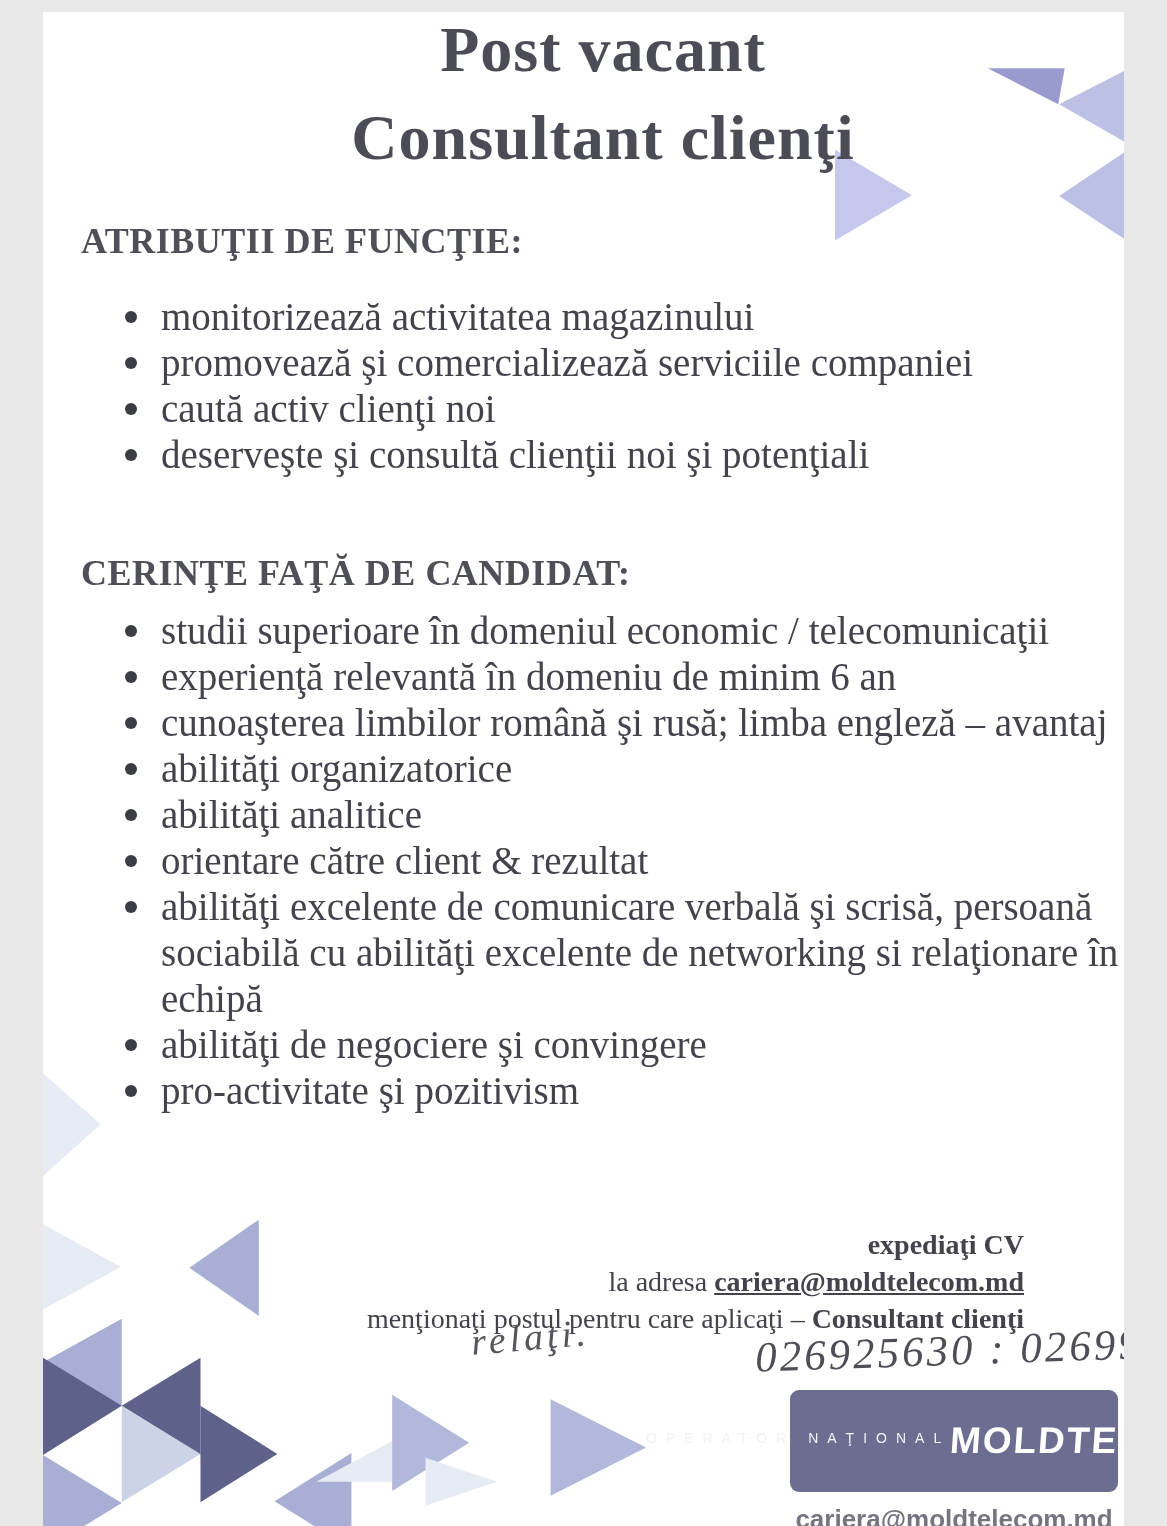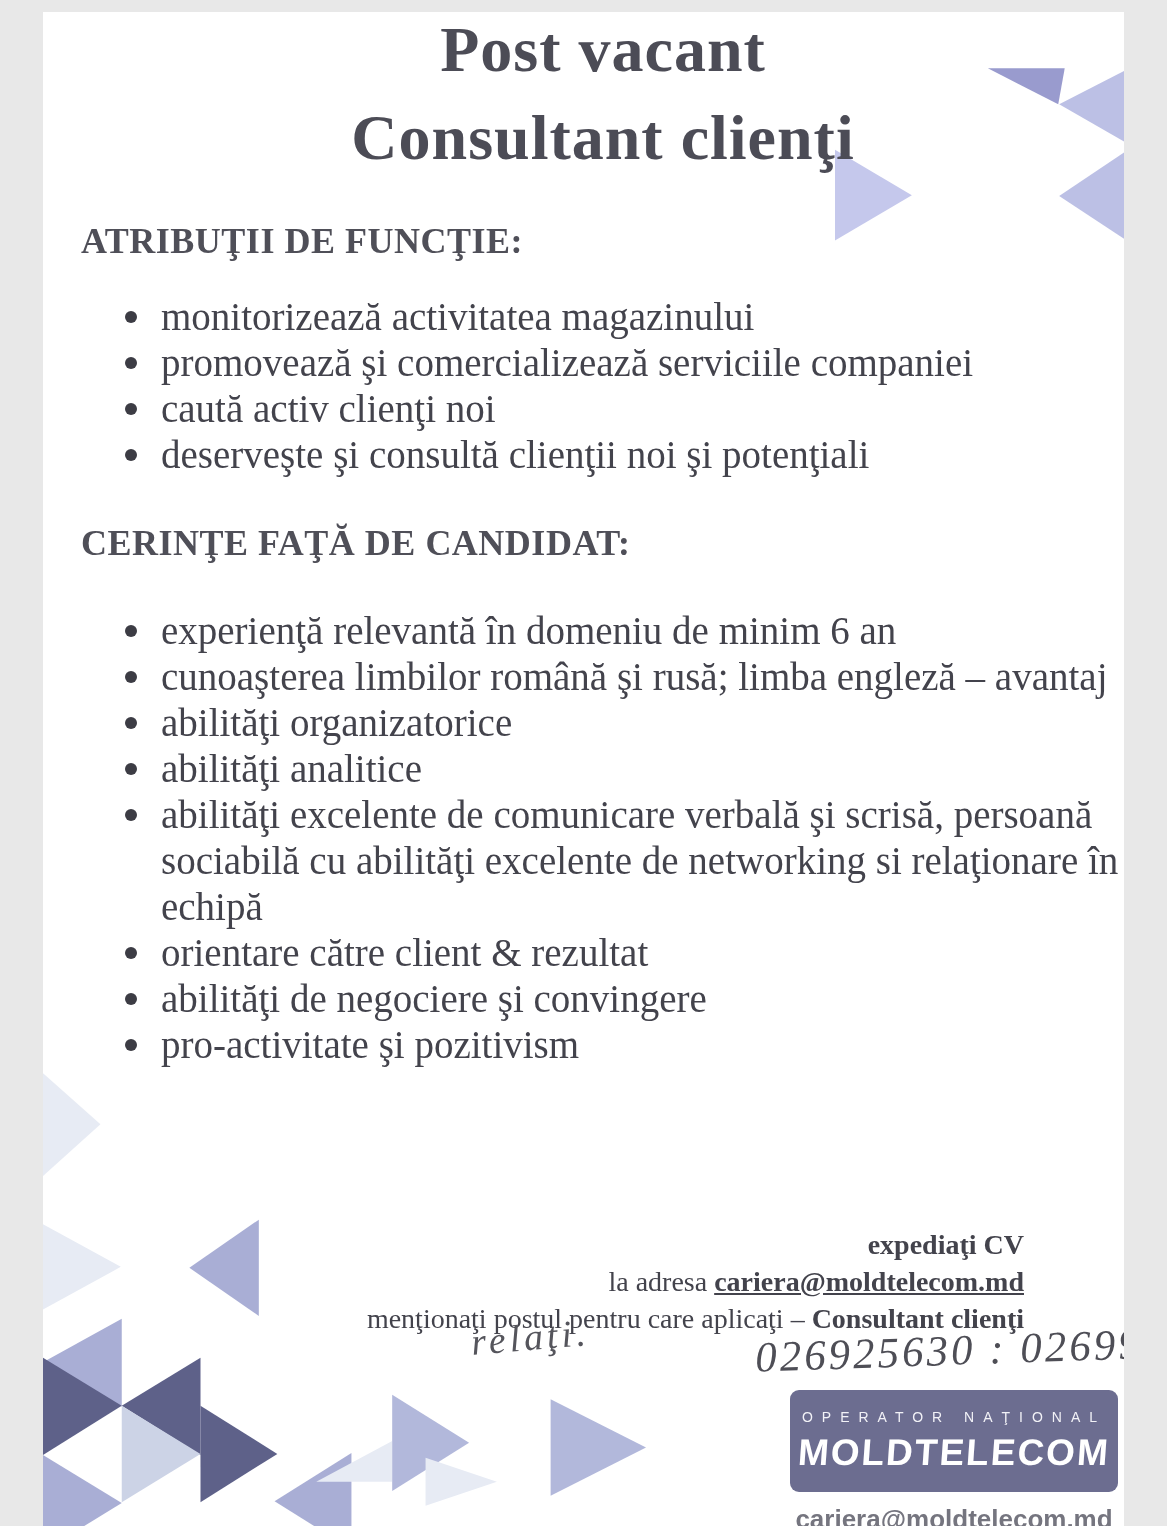"CERINŢE FAŢĂ DE CANDIDAT:" .h2 { top: 510px -> 540px }
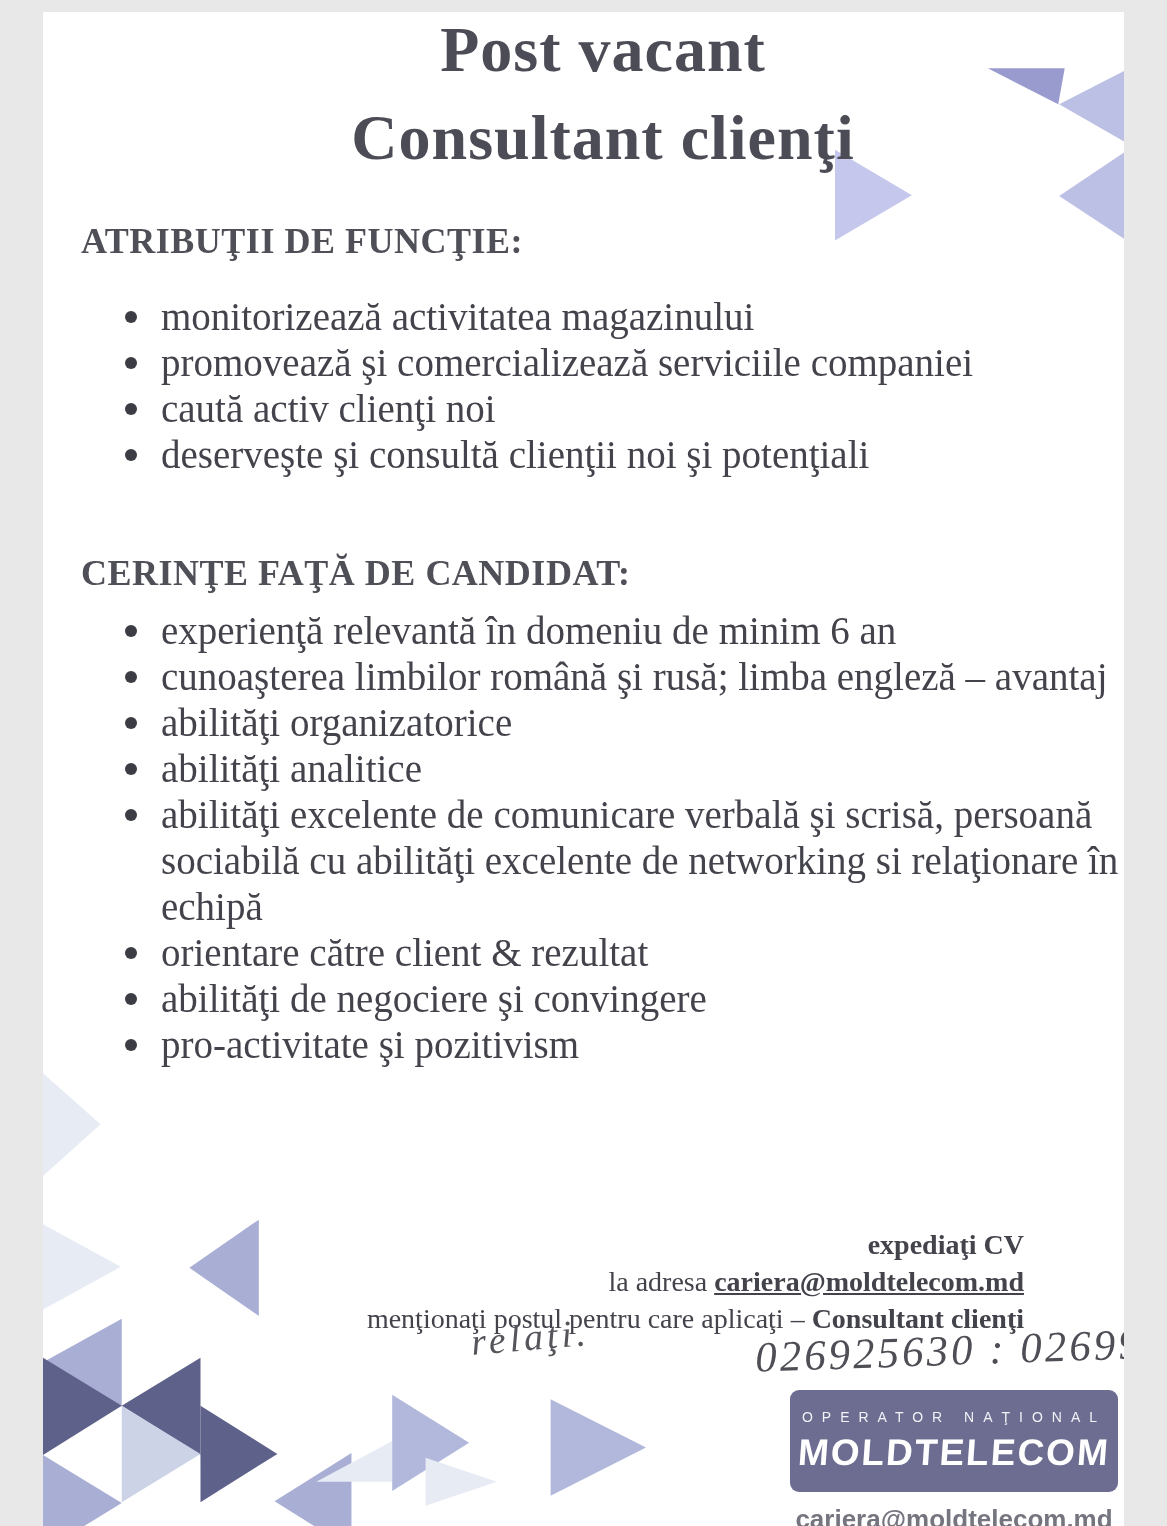"studii superioare în domeniul economic" li { html: none -> <li>studii superioare în domeniul economic / telecomunicaţii</li> }
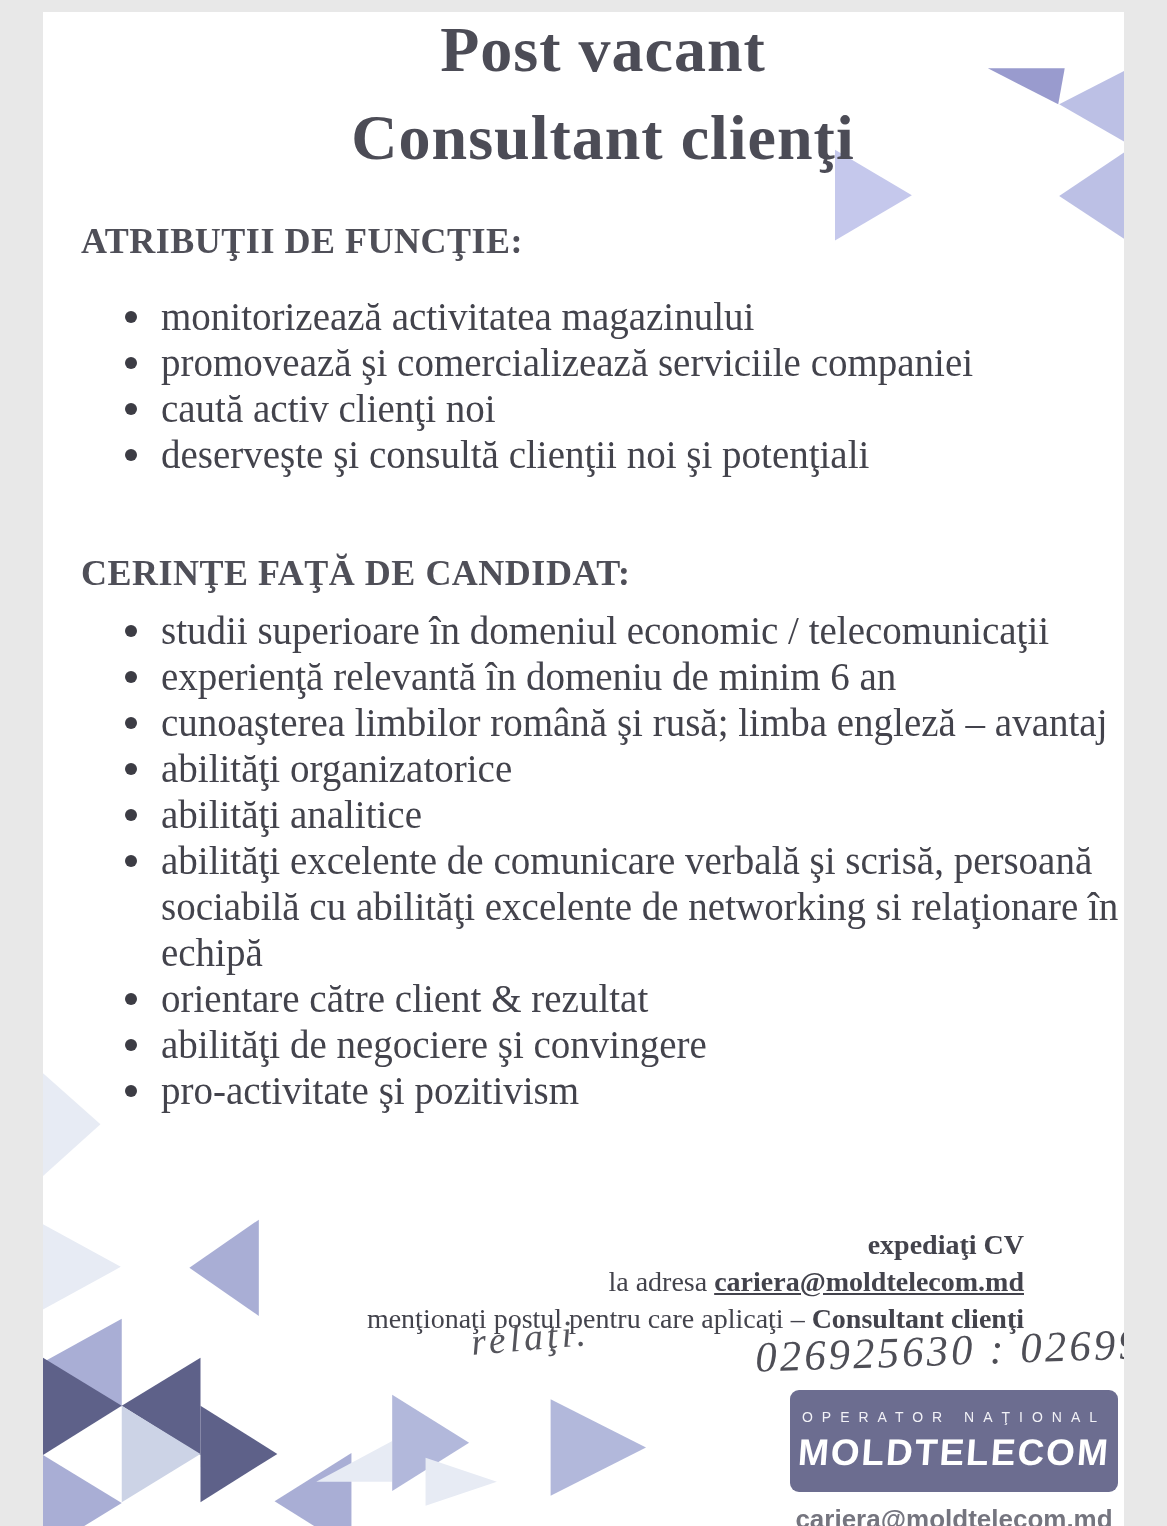"abilităţi excelente de comunicare" li { order: before "orientare către client & rezultat" -> after "orientare către client & rezultat" }
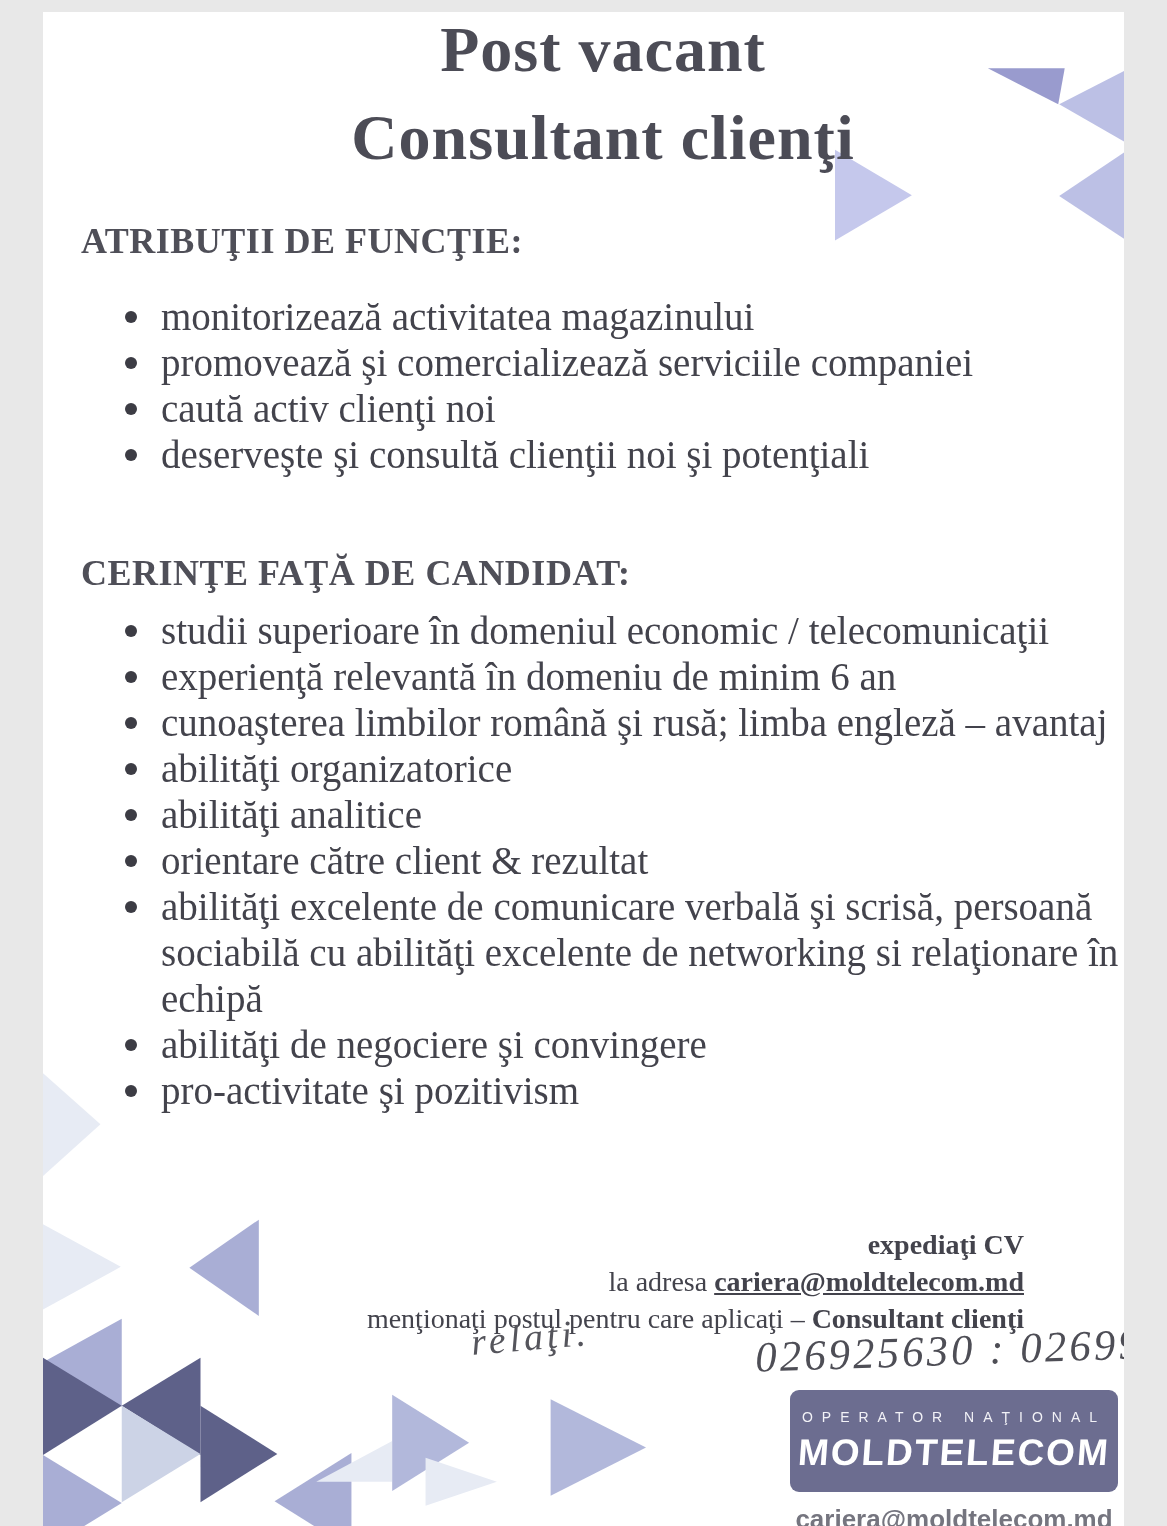"OPERATOR NAŢIONAL" .logo { flex-direction: column -> none }
